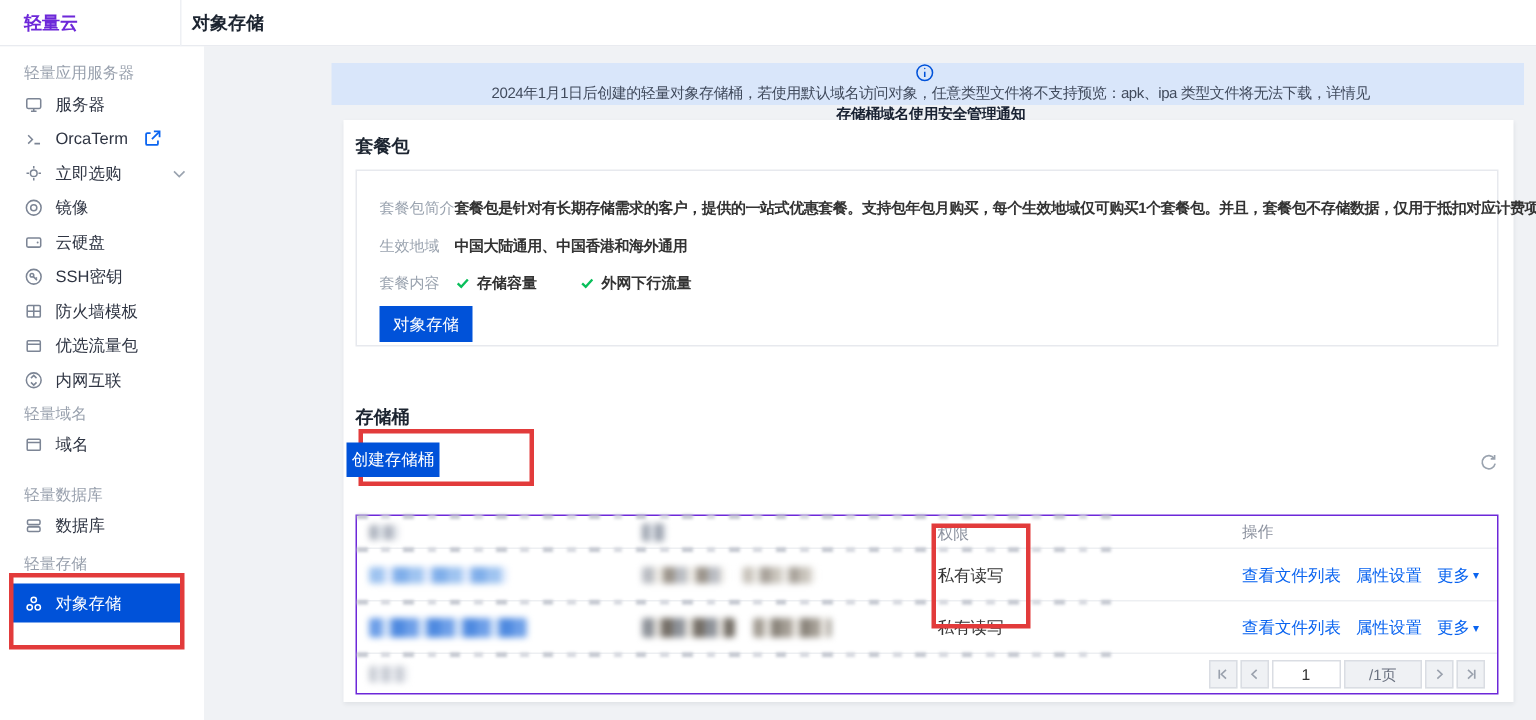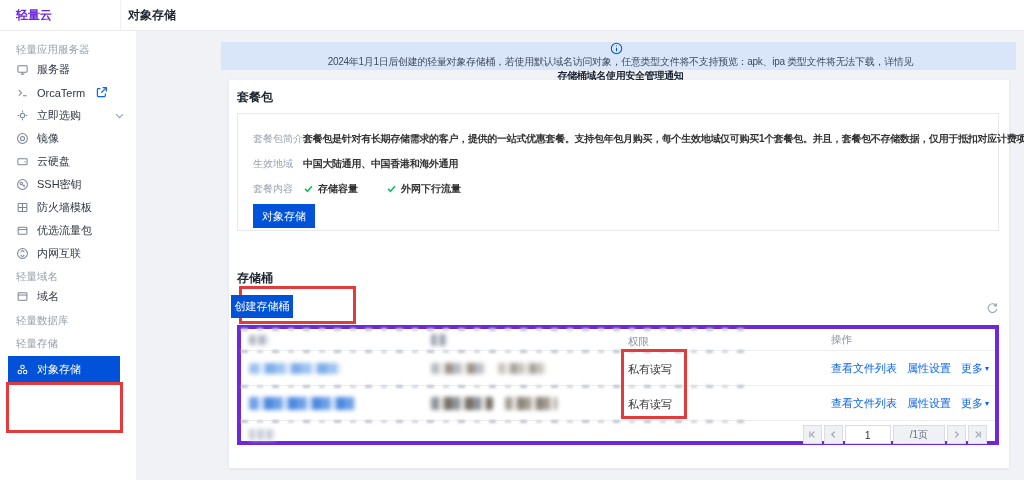"轻量数据库" .mt3 { margin-top: 3px -> 13px }
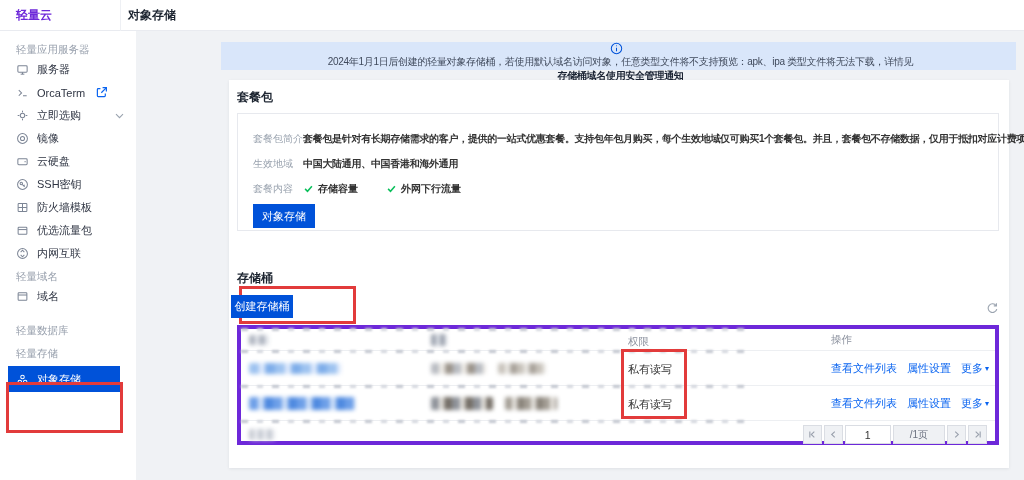"数据库" div.side-item { html: none -> <div> <span> <svg> <rect></rect> <rect></rect> </svg> </span> <span>数据库</span> </div> }
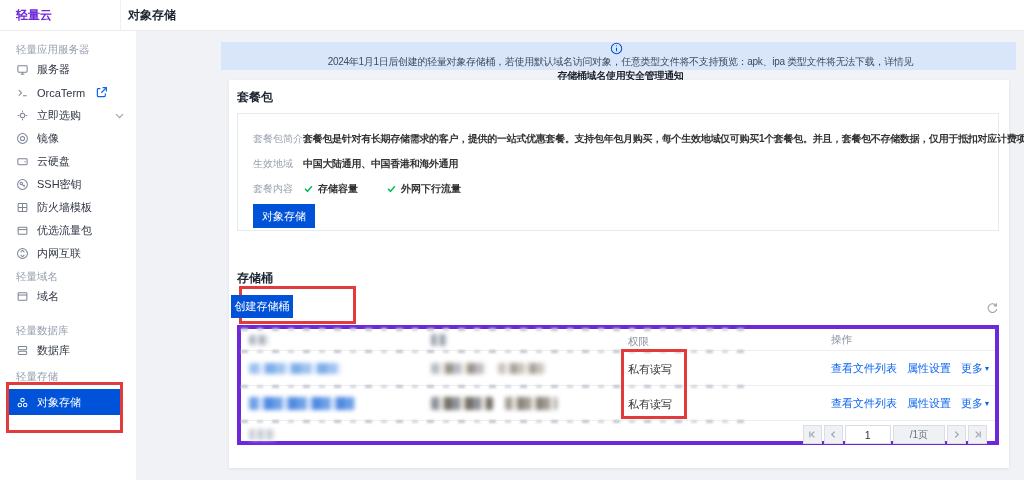"权限" .tbl { border: 4px solid #6d28d9 -> 1px solid #6d28d9; top: 245px -> 263px }
